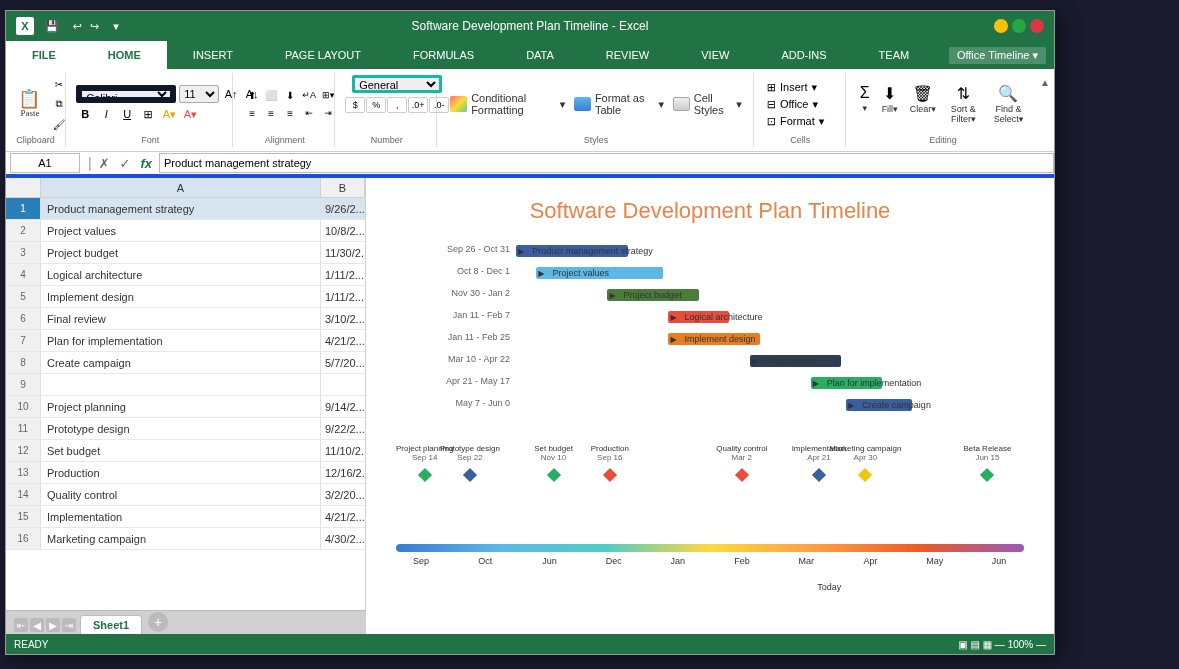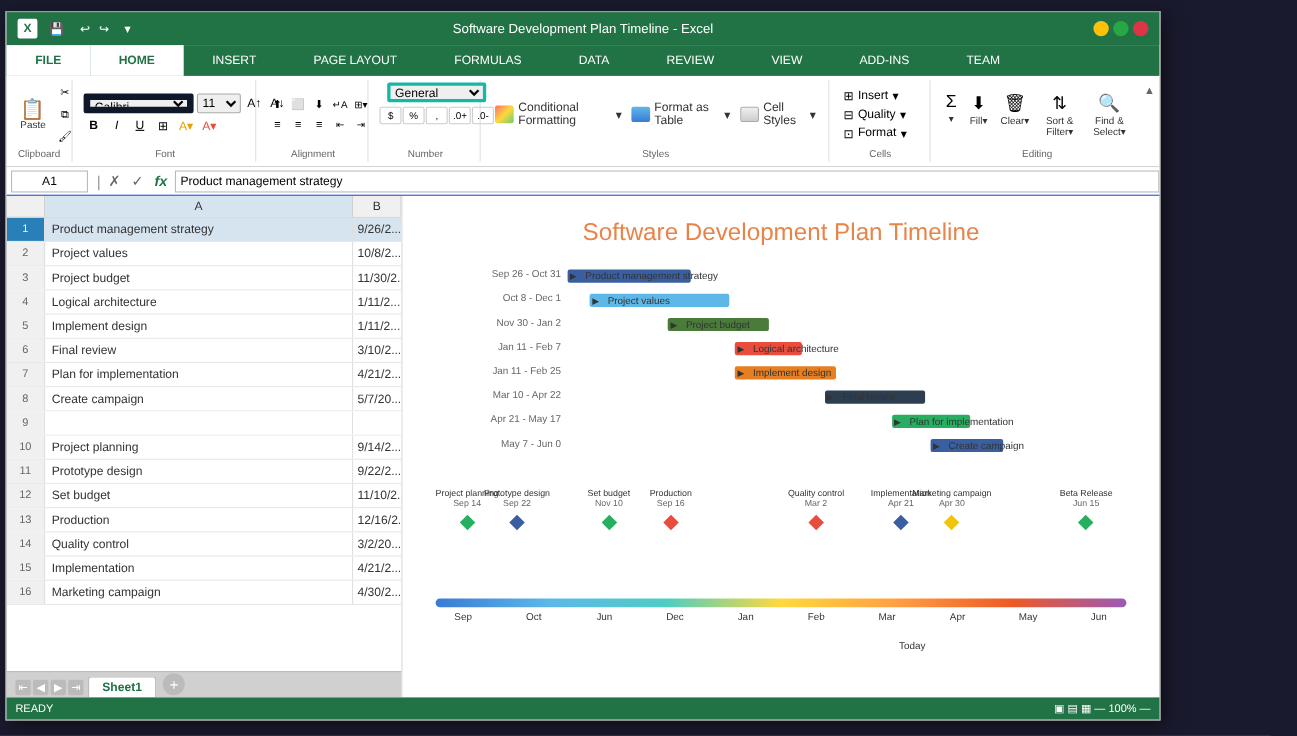"Office Timeline ▾" div { html: none -> <div> <span>Office Timeline ▾</span> </div> }
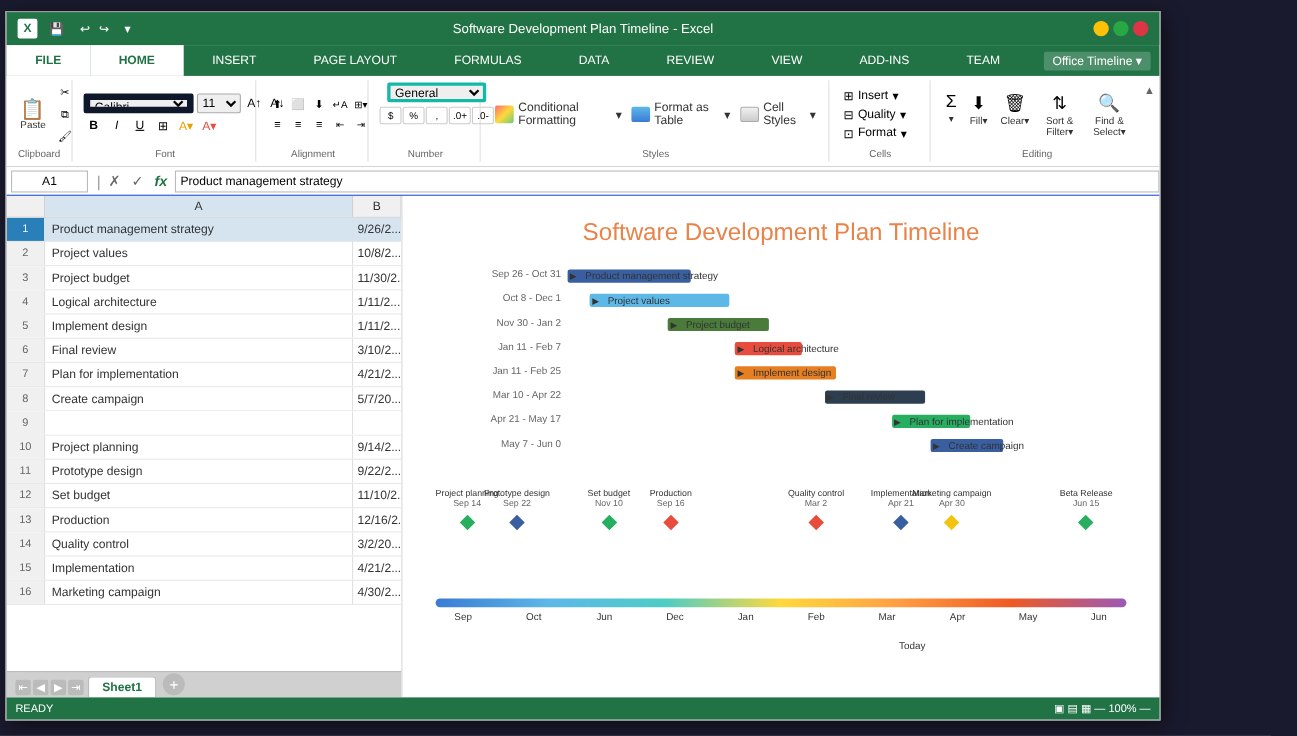"Quality" span { text: Quality -> Office }
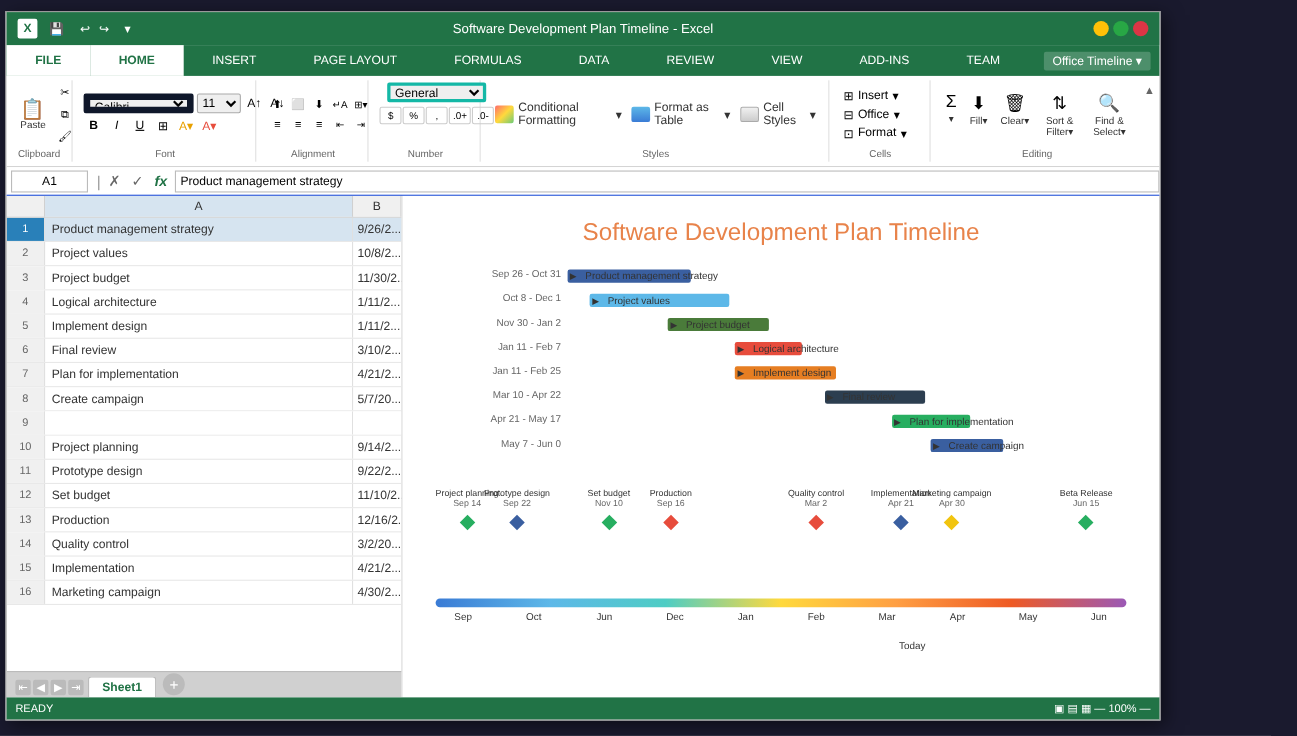"Paste" .ribbon-btn-label { font-family: none -> Liberation Serif, serif }
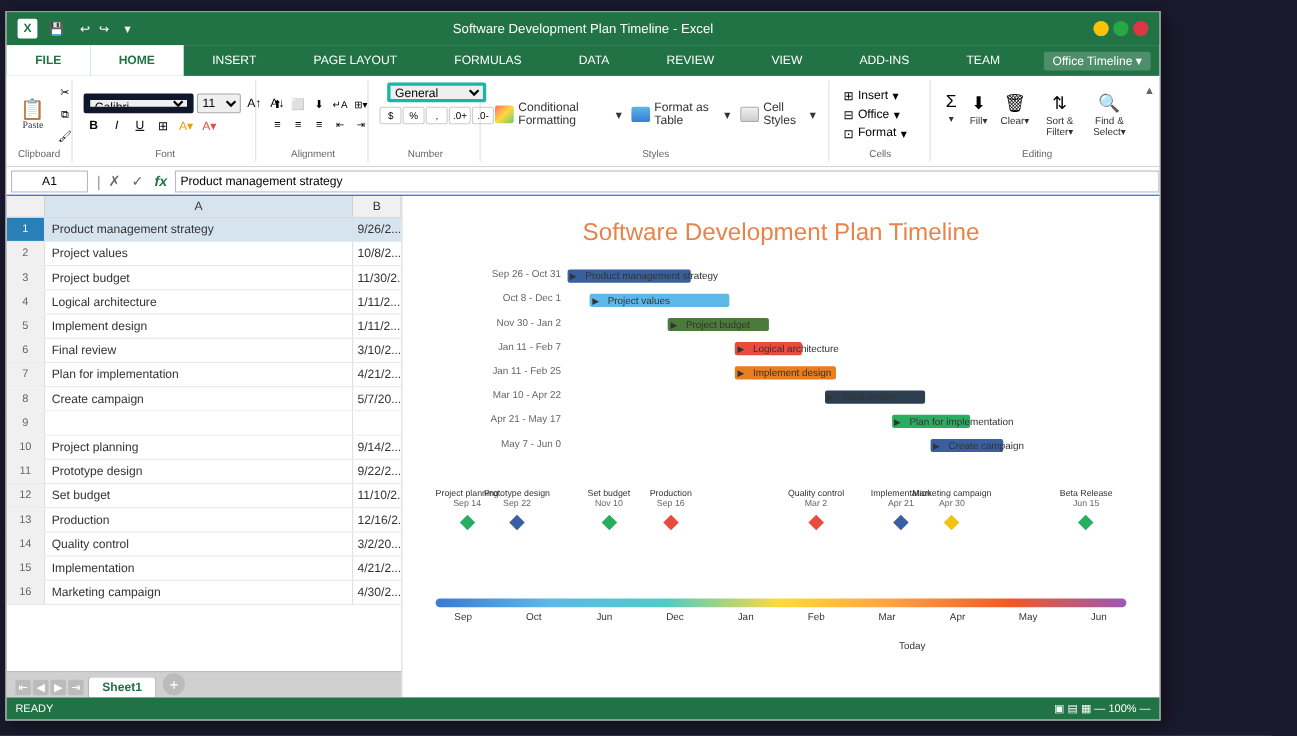"A1" .formula-bar { border-bottom: 1px solid #1d4ed8 -> 4px solid #1d4ed8 }
